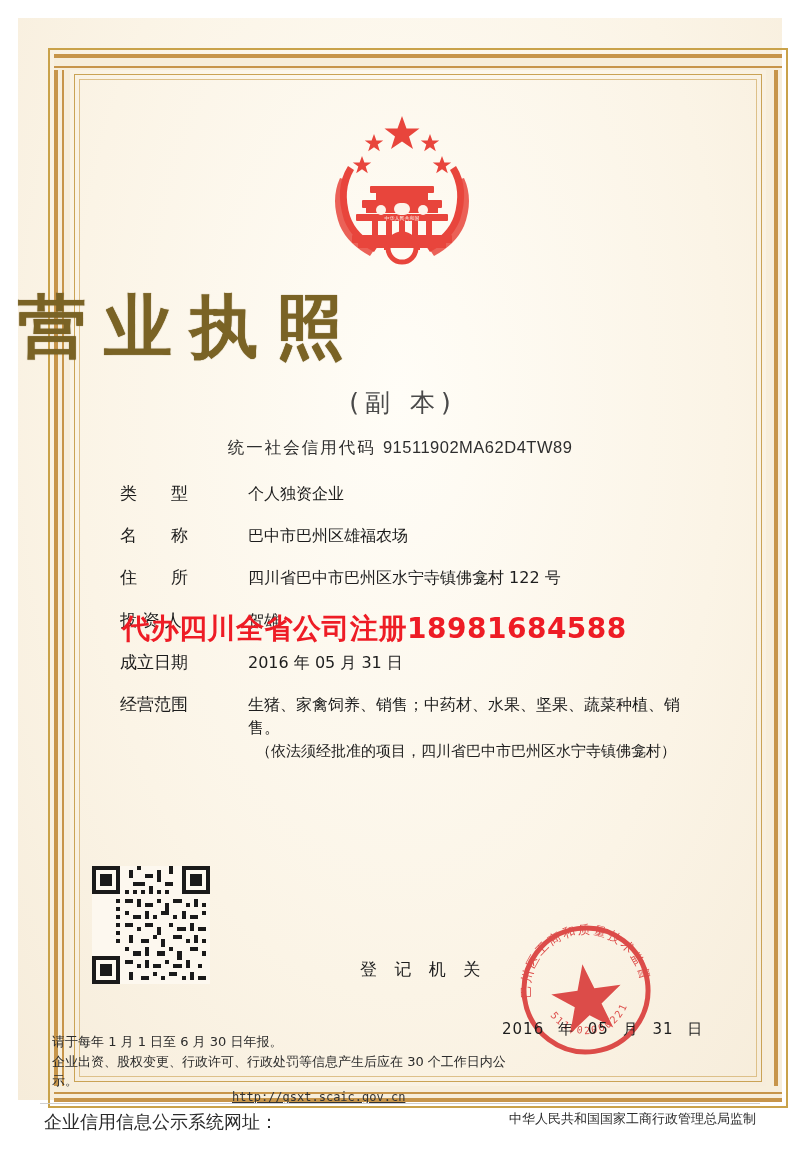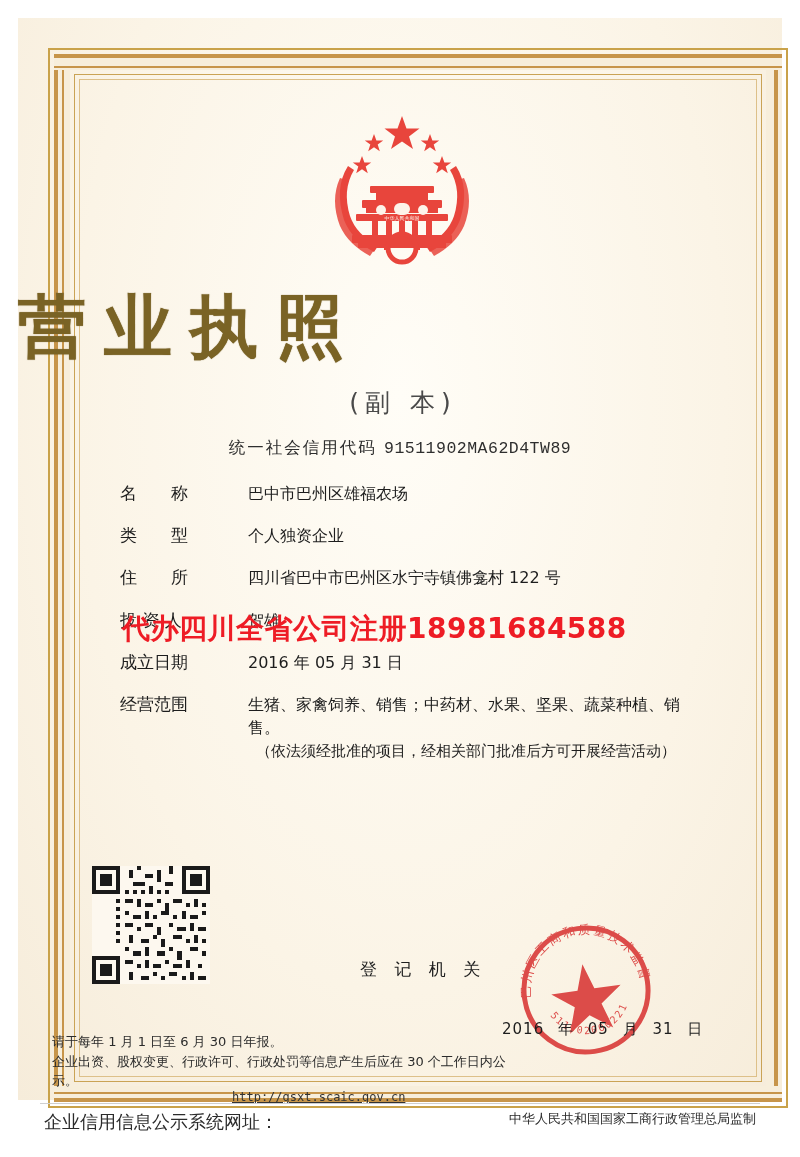"91511902MA62D4TW89" .credit-code .num { font-family: Liberation Mono, monospace -> Liberation Sans, sans-serif }
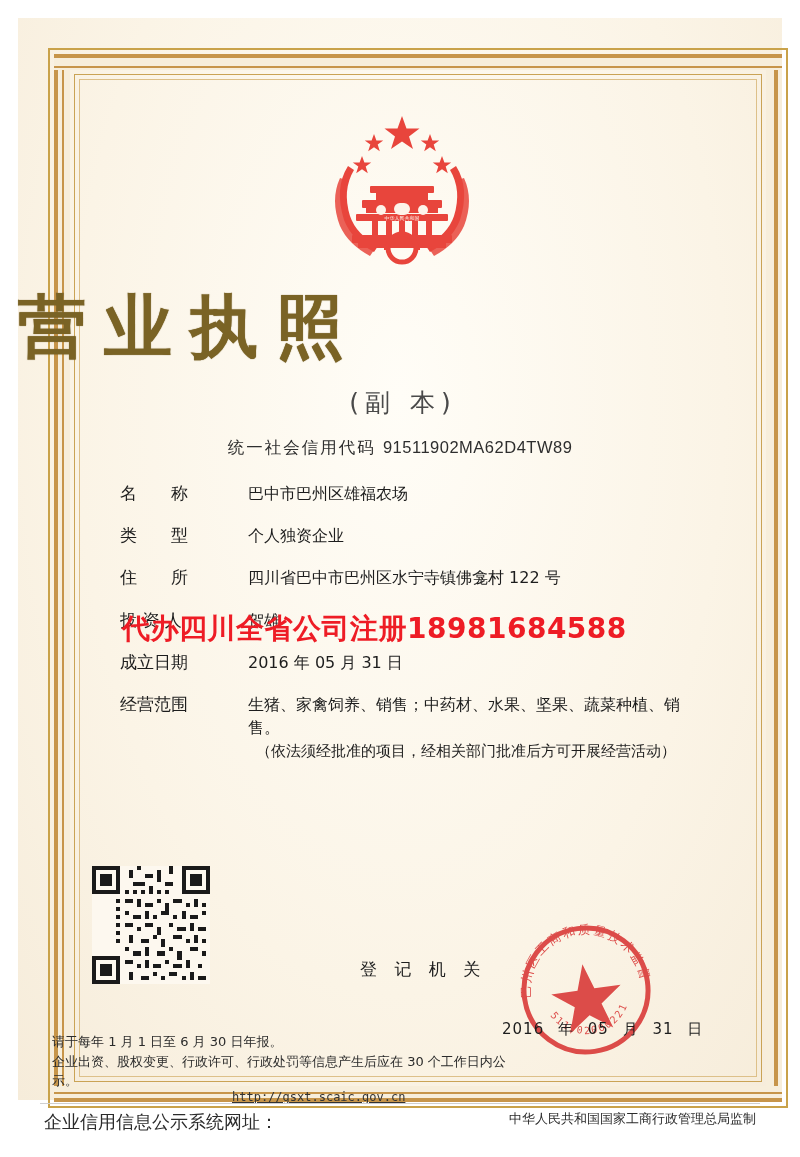"名 称" div.row { order: before "类 型" -> after "类 型" }
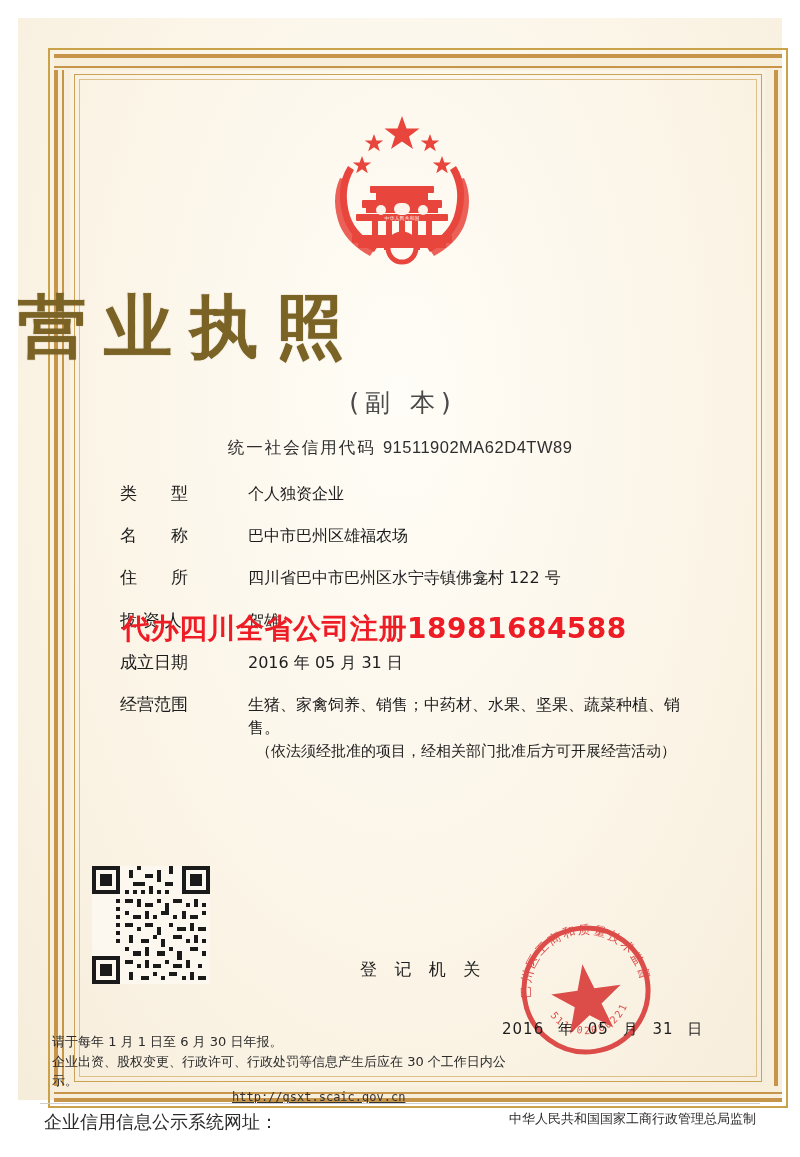"（依法须经批准的项目，经相关部门批准后方可开展经营活动）" span.sub { text: 经相关部门批准后方可开展经营活动 -> 四川省巴中市巴州区水宁寺镇佛龛村 }
